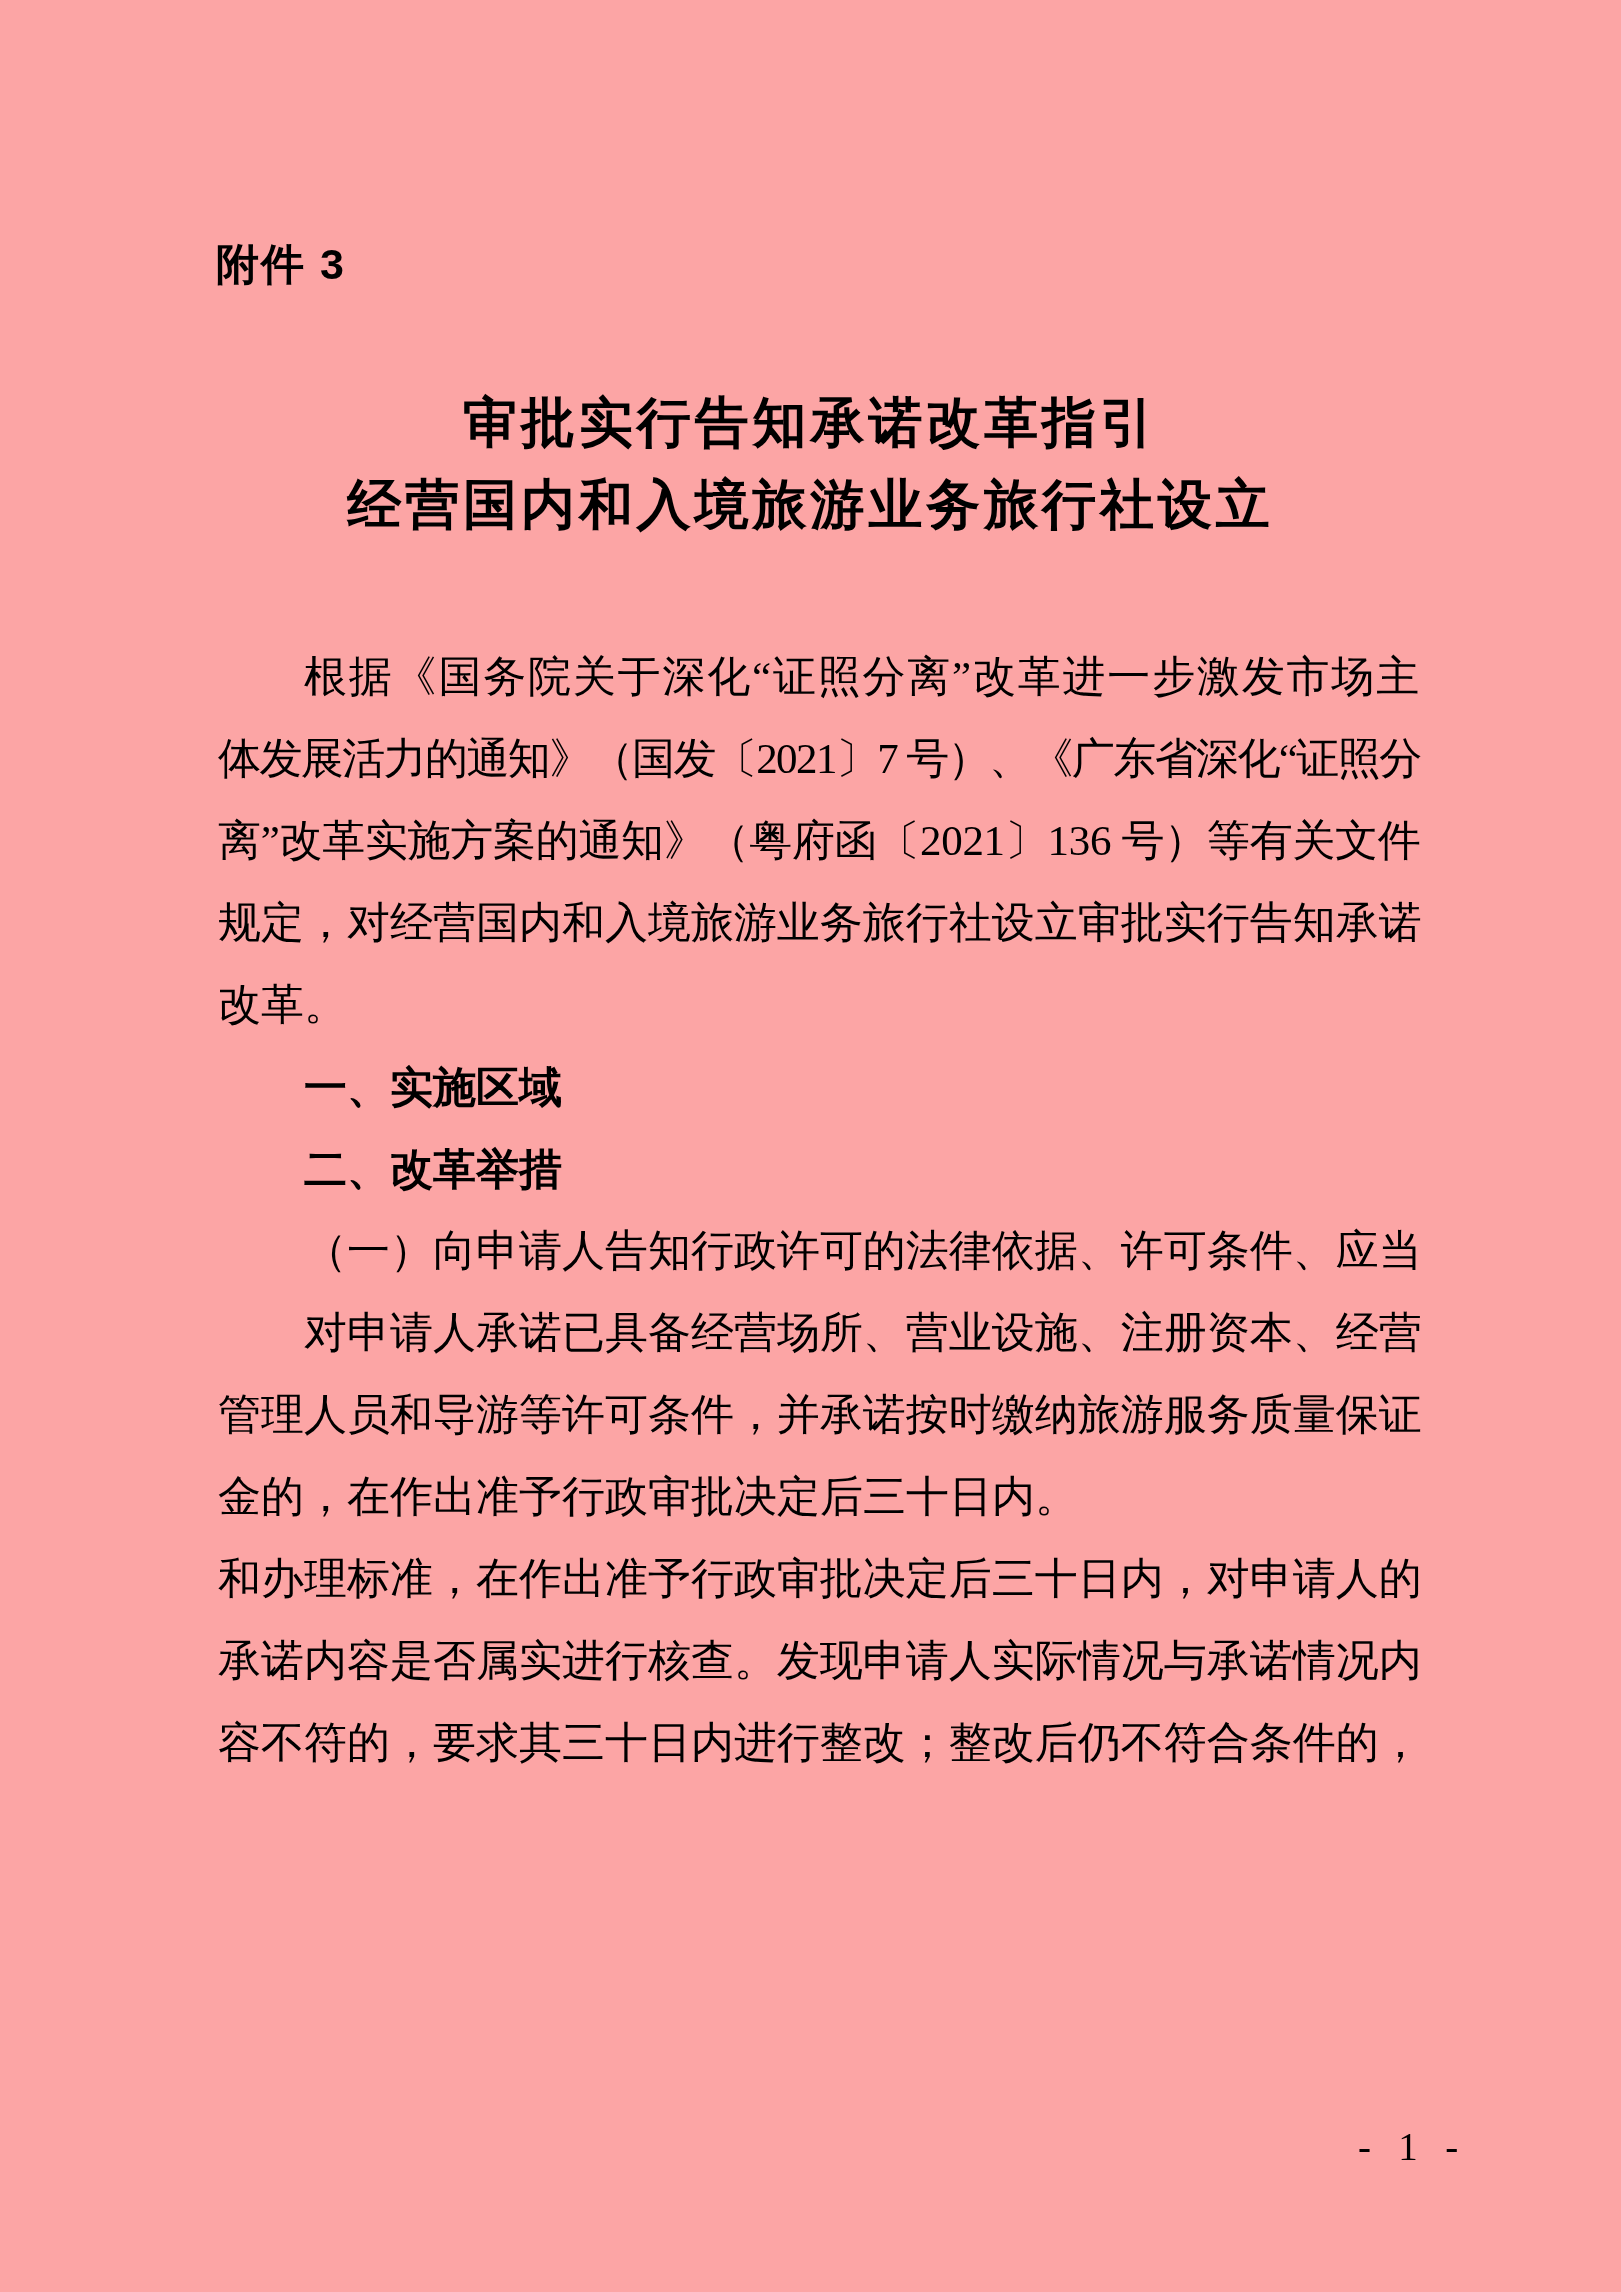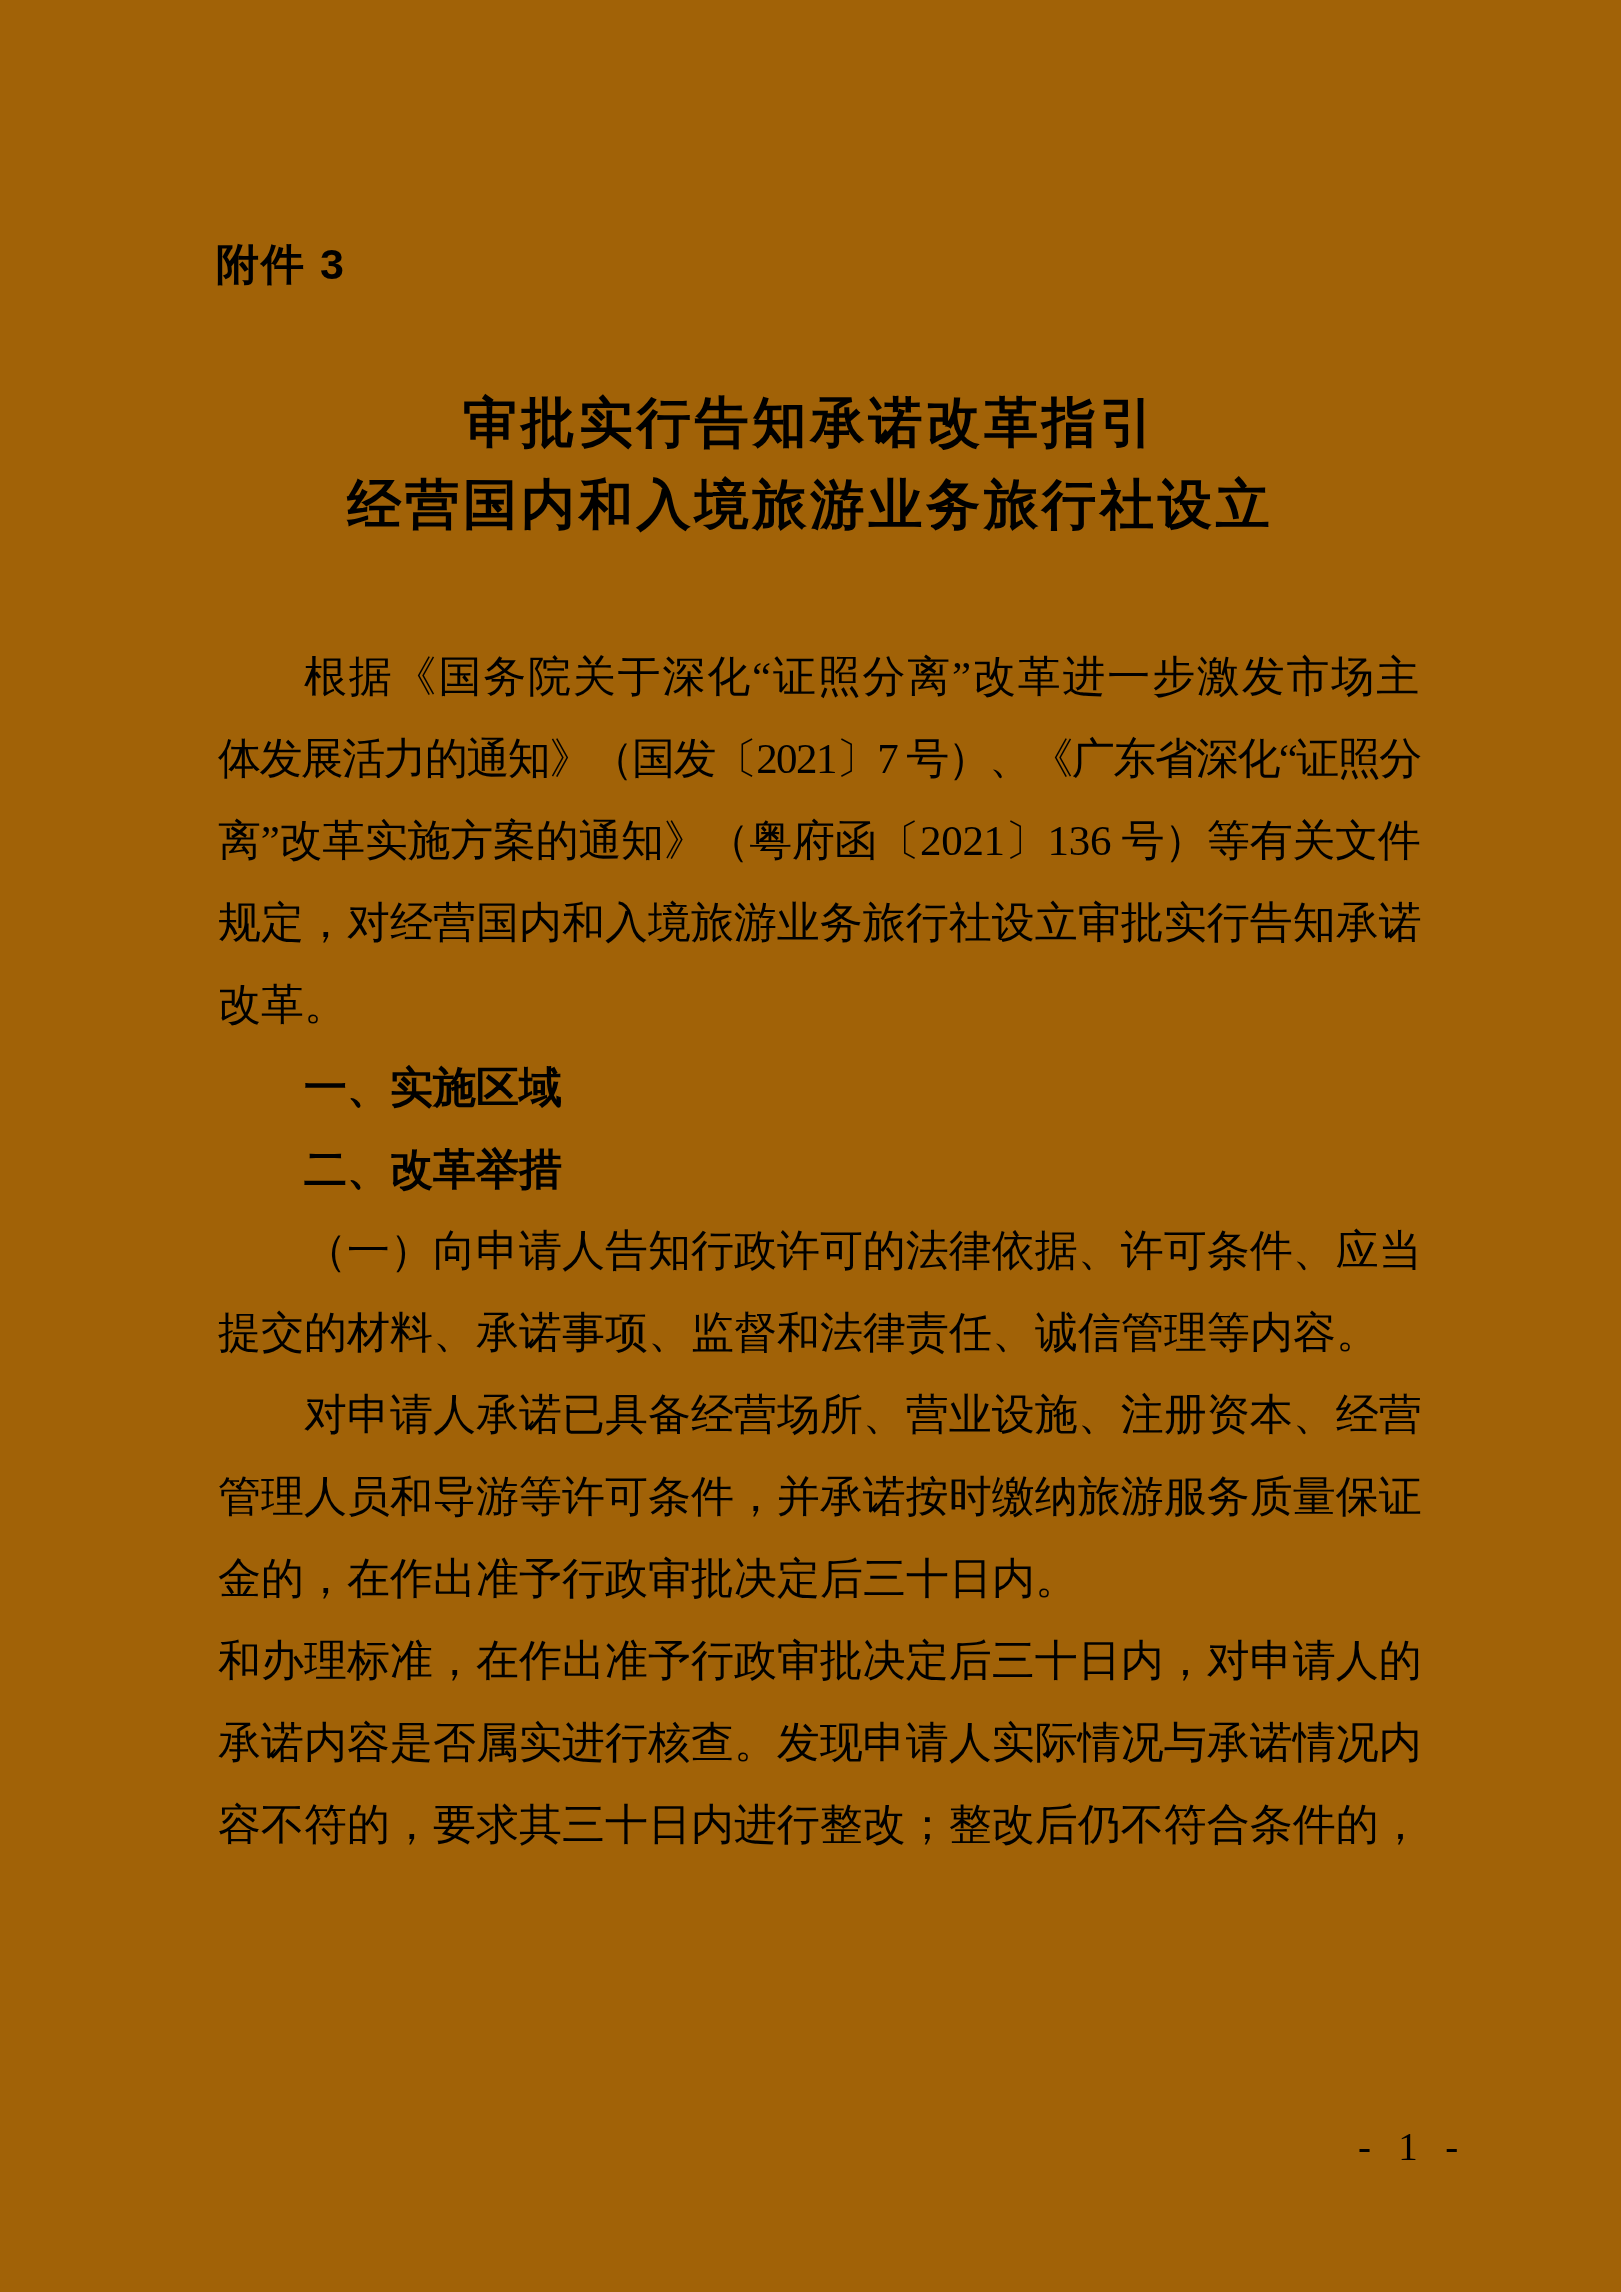"附件 3" .page { background: #a16207 -> #fca5a5 }
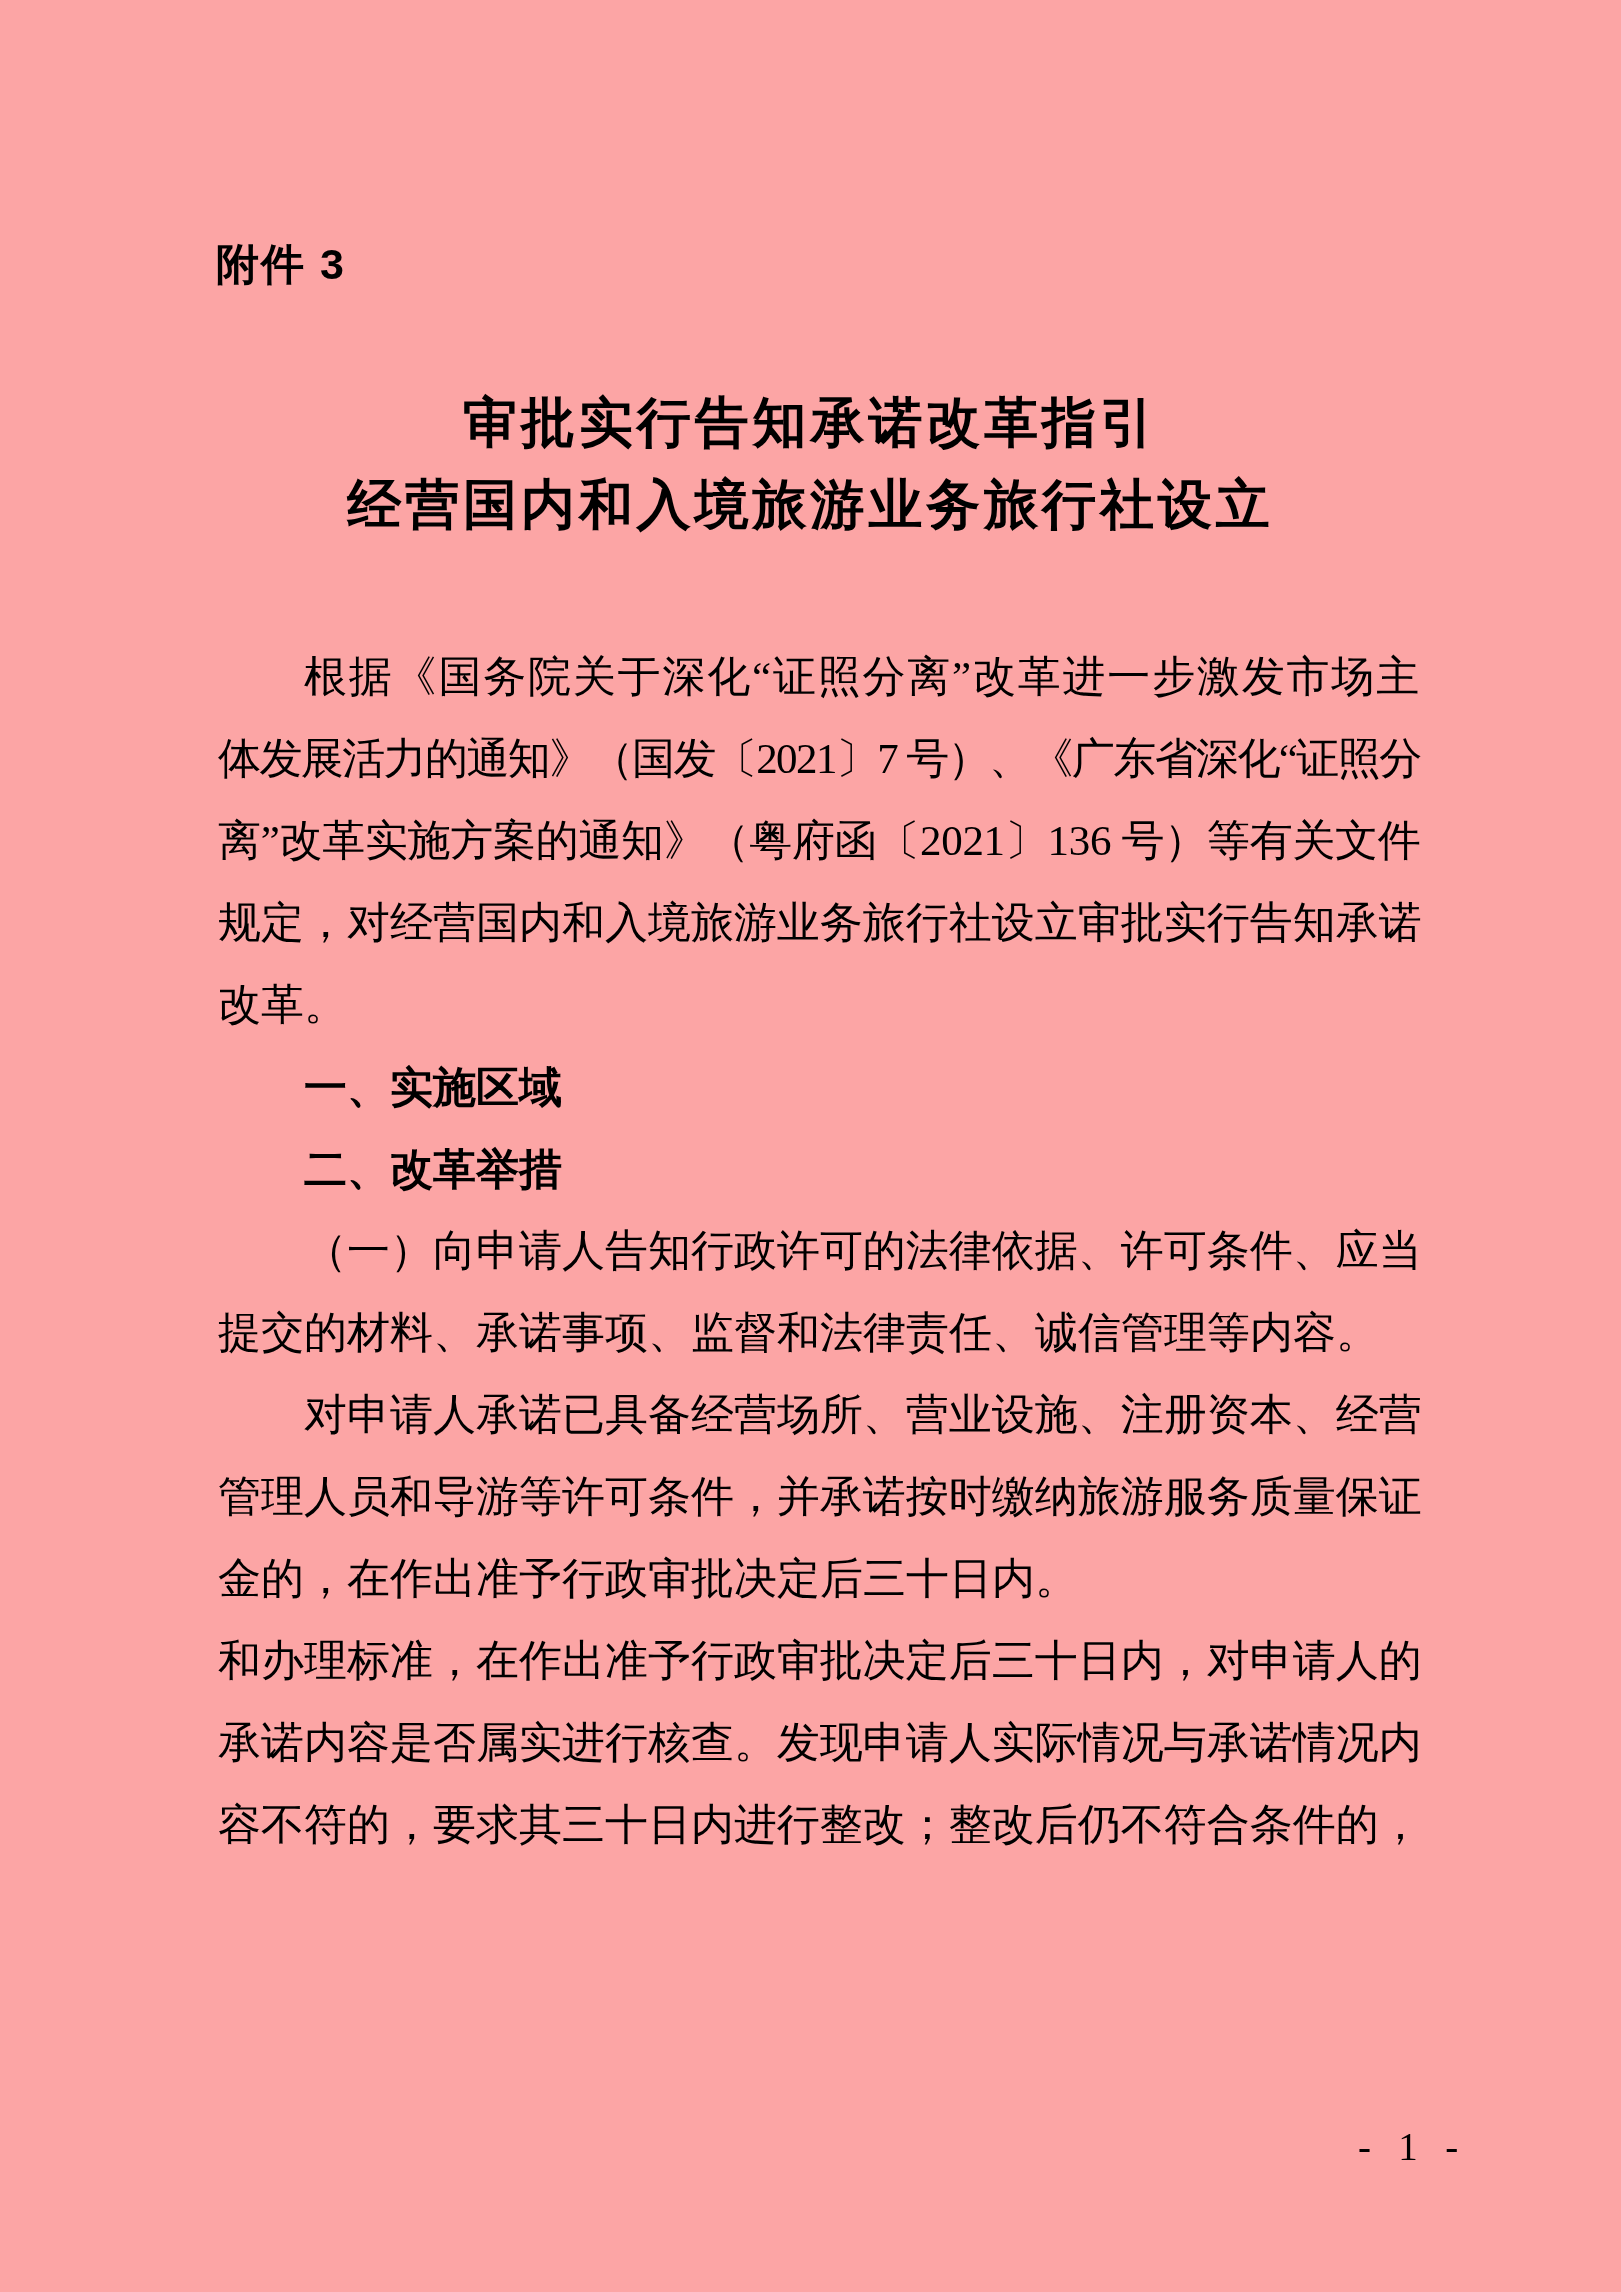"提交的材料、承诺事项、监督和法律责任、诚信管理等内容。" div.line { html: <div><span>提交的材料、承诺事项、监督和法律责任、诚信管理等内容。</span></div> -> none }
